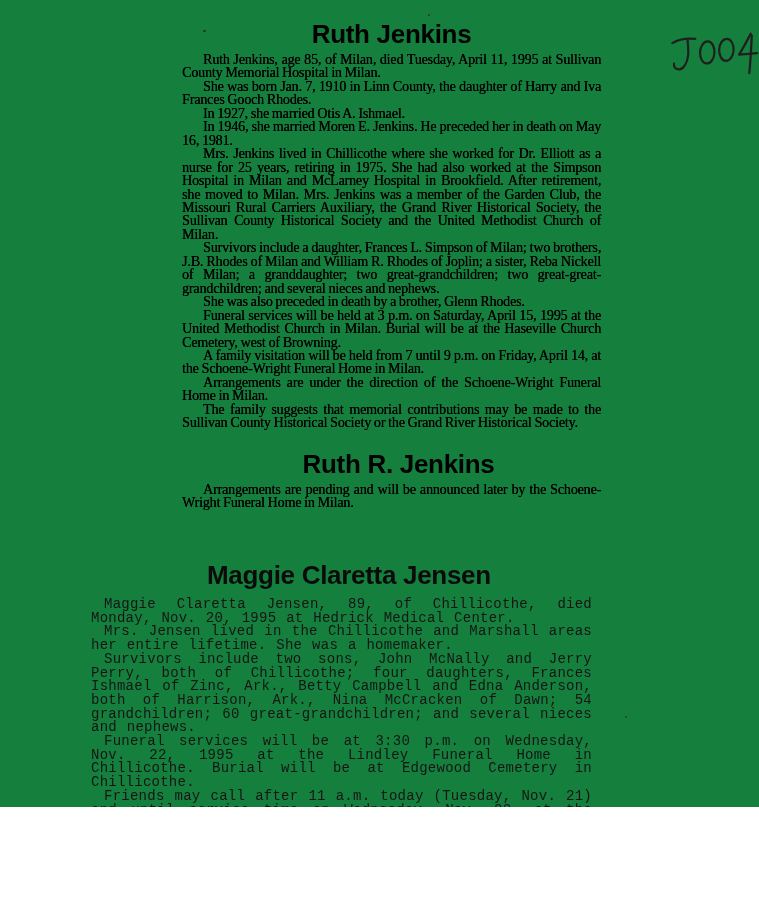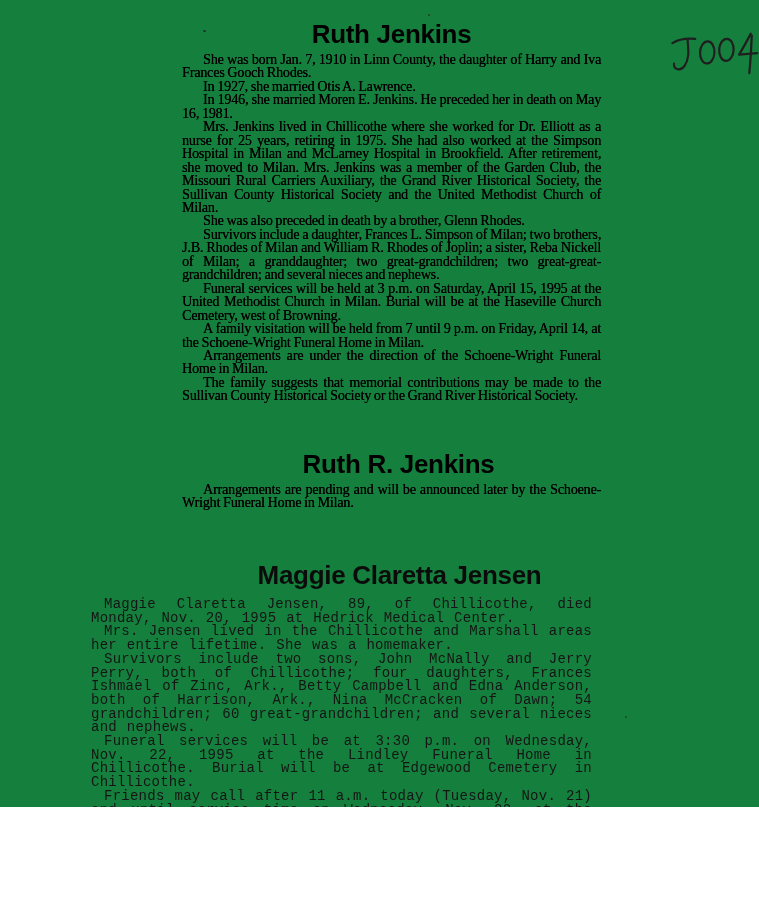"Ruth Jenkins, age 85, of" p { html: none -> <p>Ruth Jenkins, age 85, of Milan, died Tuesday, April 11, 1995 at Sullivan County Memorial Hospital in Milan.</p> }
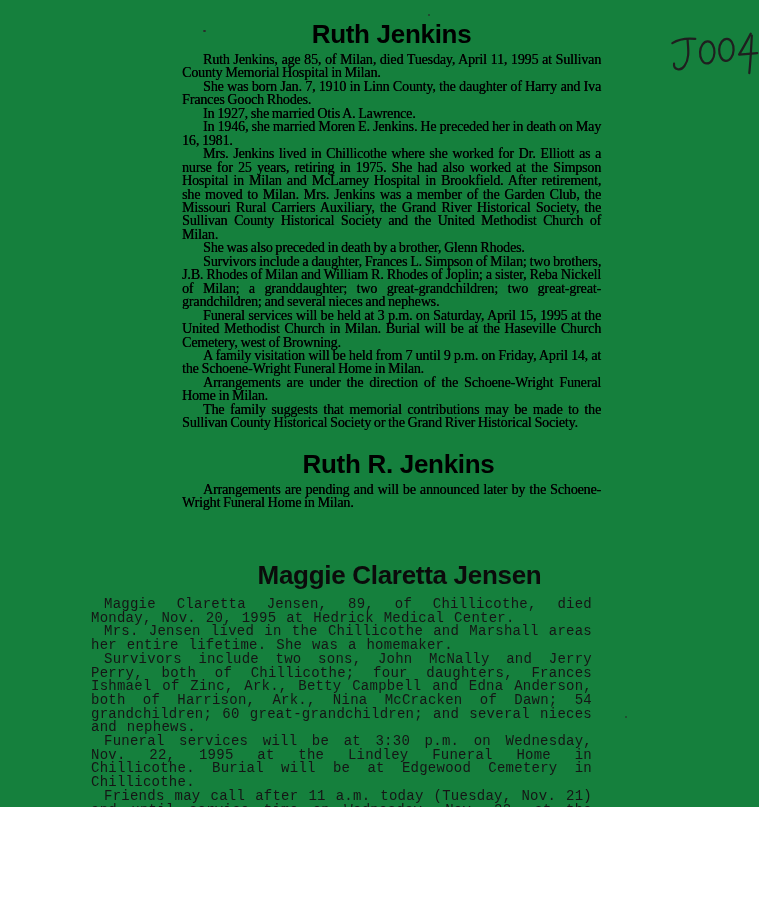"In 1927, she married Otis" p { text: Lawrence -> Ishmael }
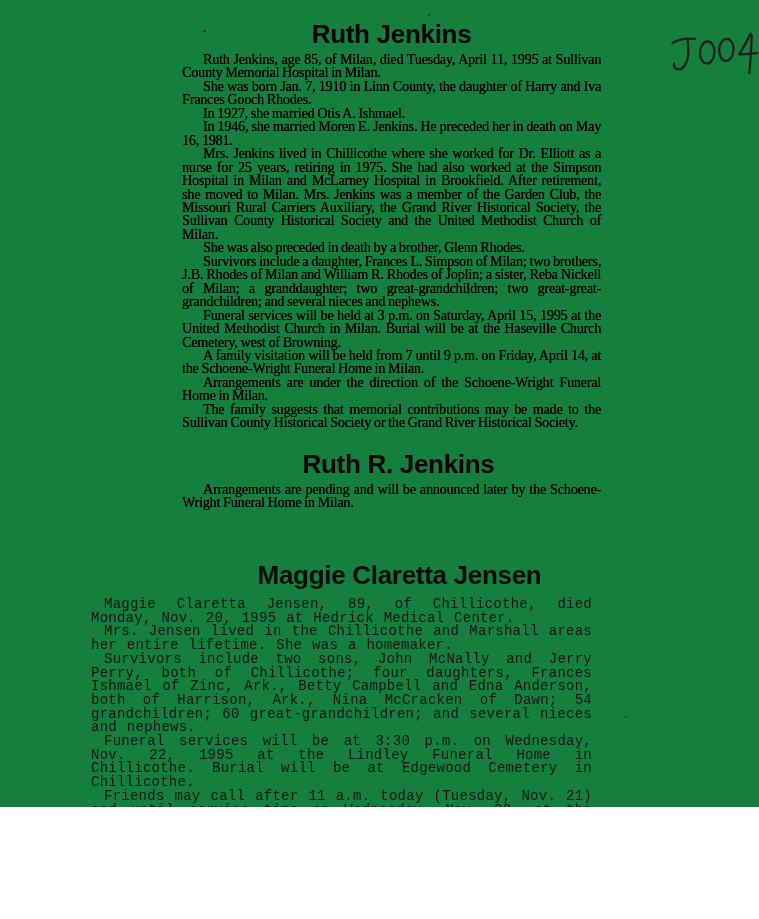"She was also preceded in" p { order: before "Survivors include a daughter, Frances" -> after "Survivors include a daughter, Frances" }
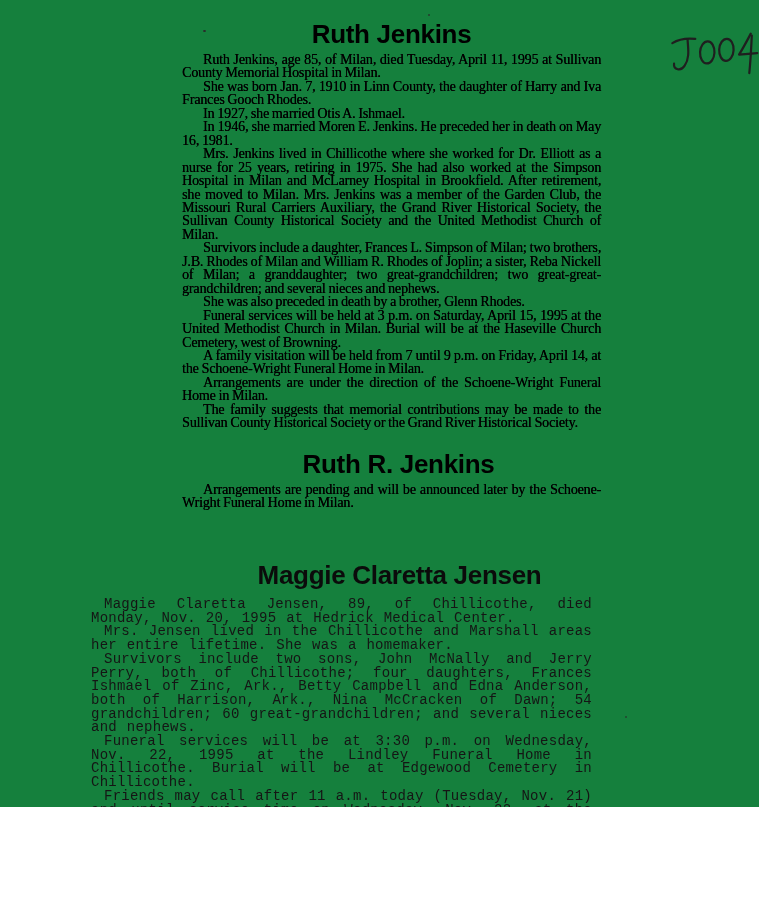"Maggie Claretta Jensen" .col-b h1 { text-align: center -> left }
